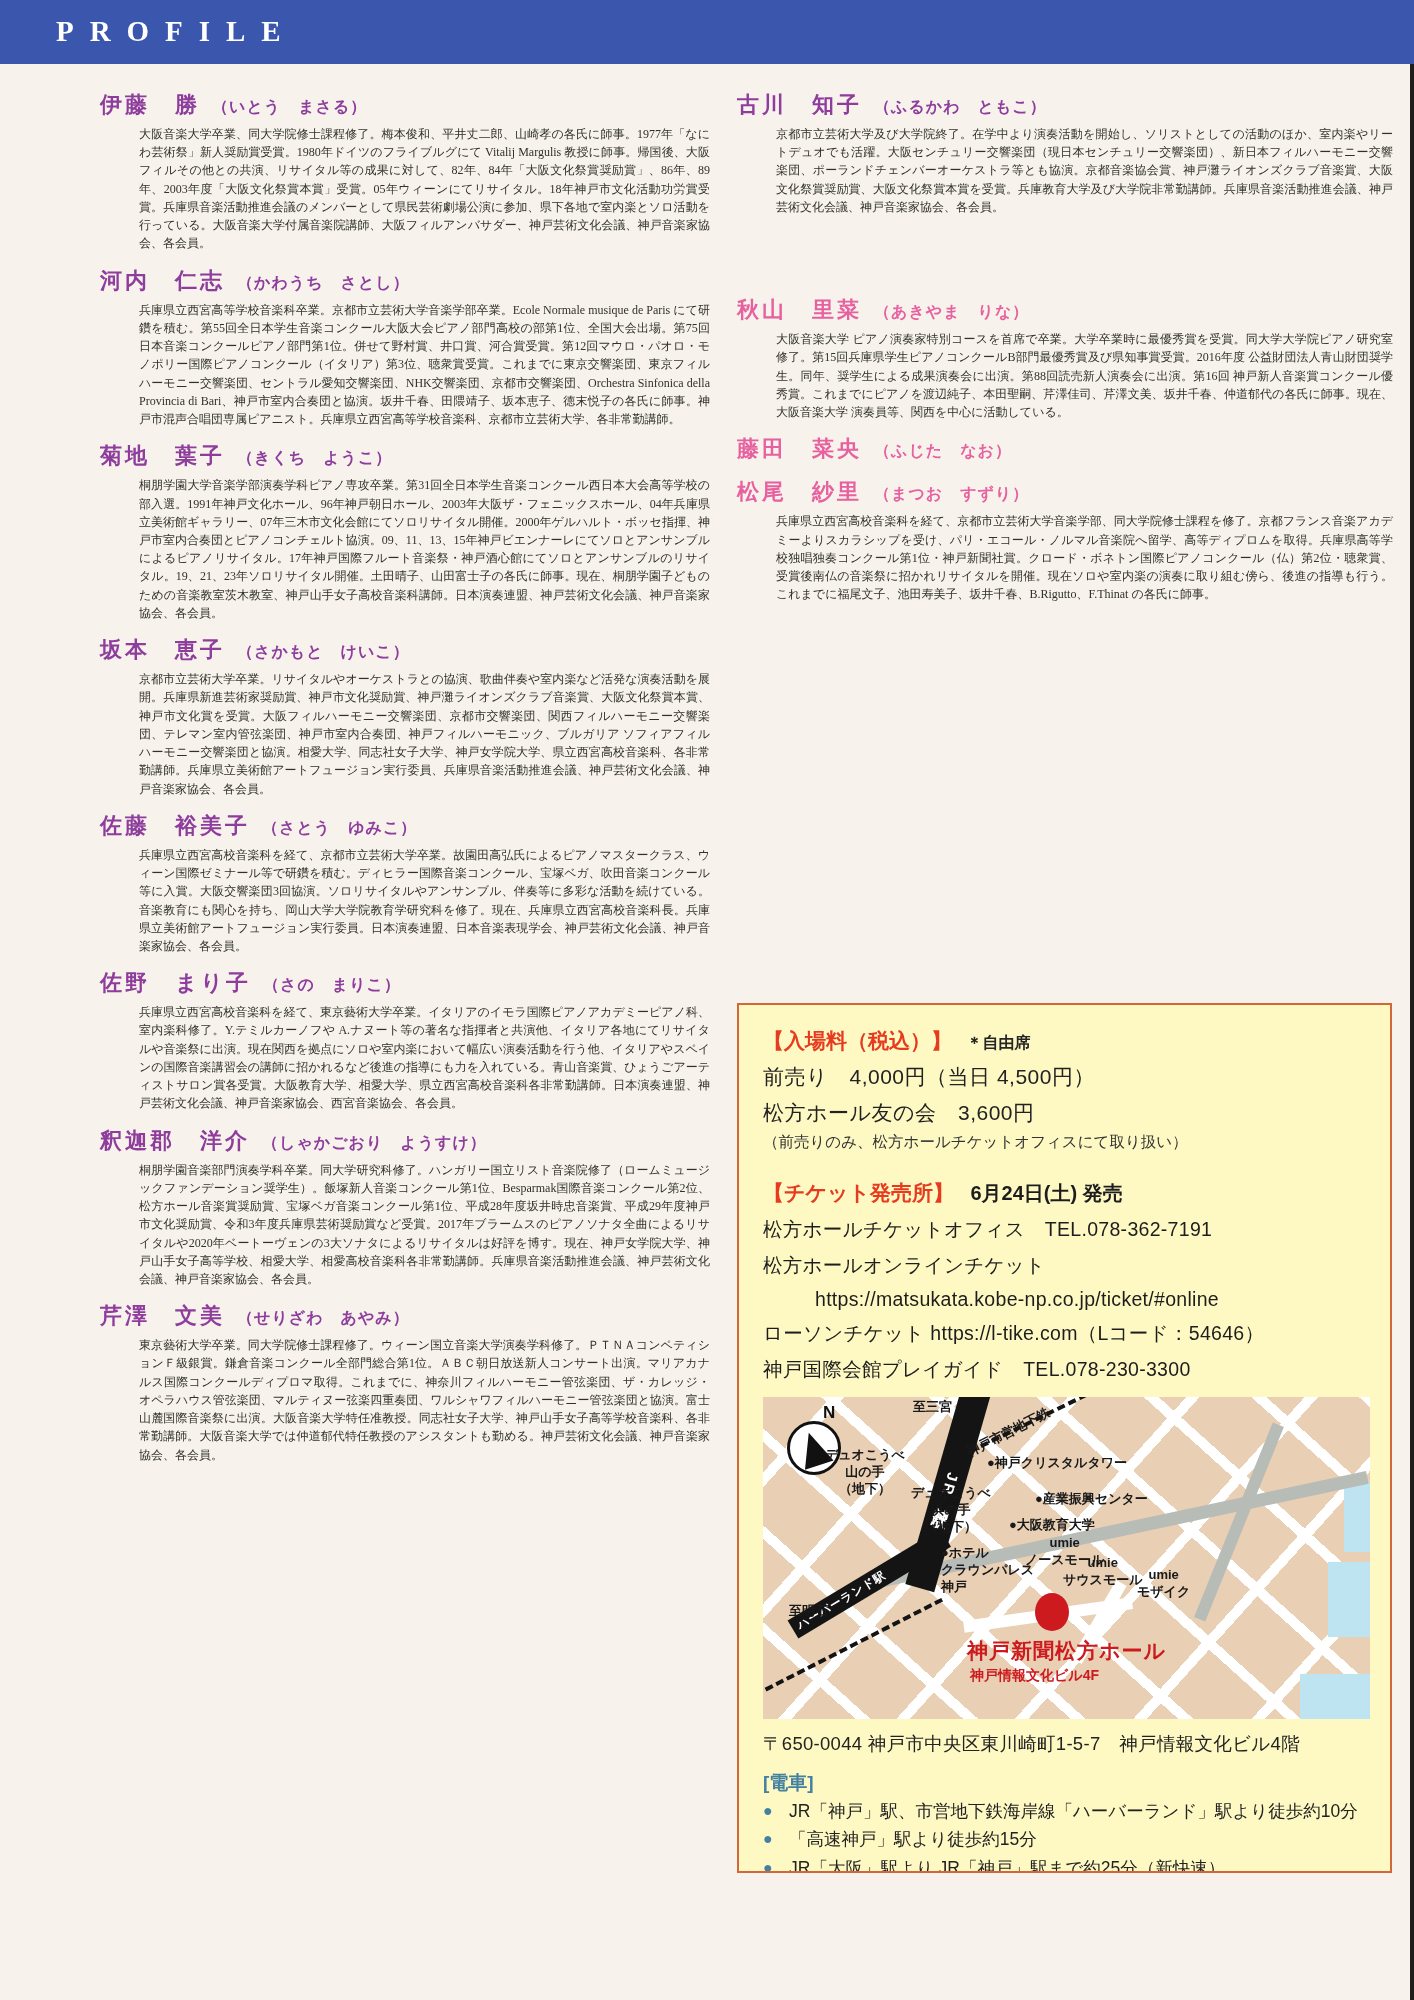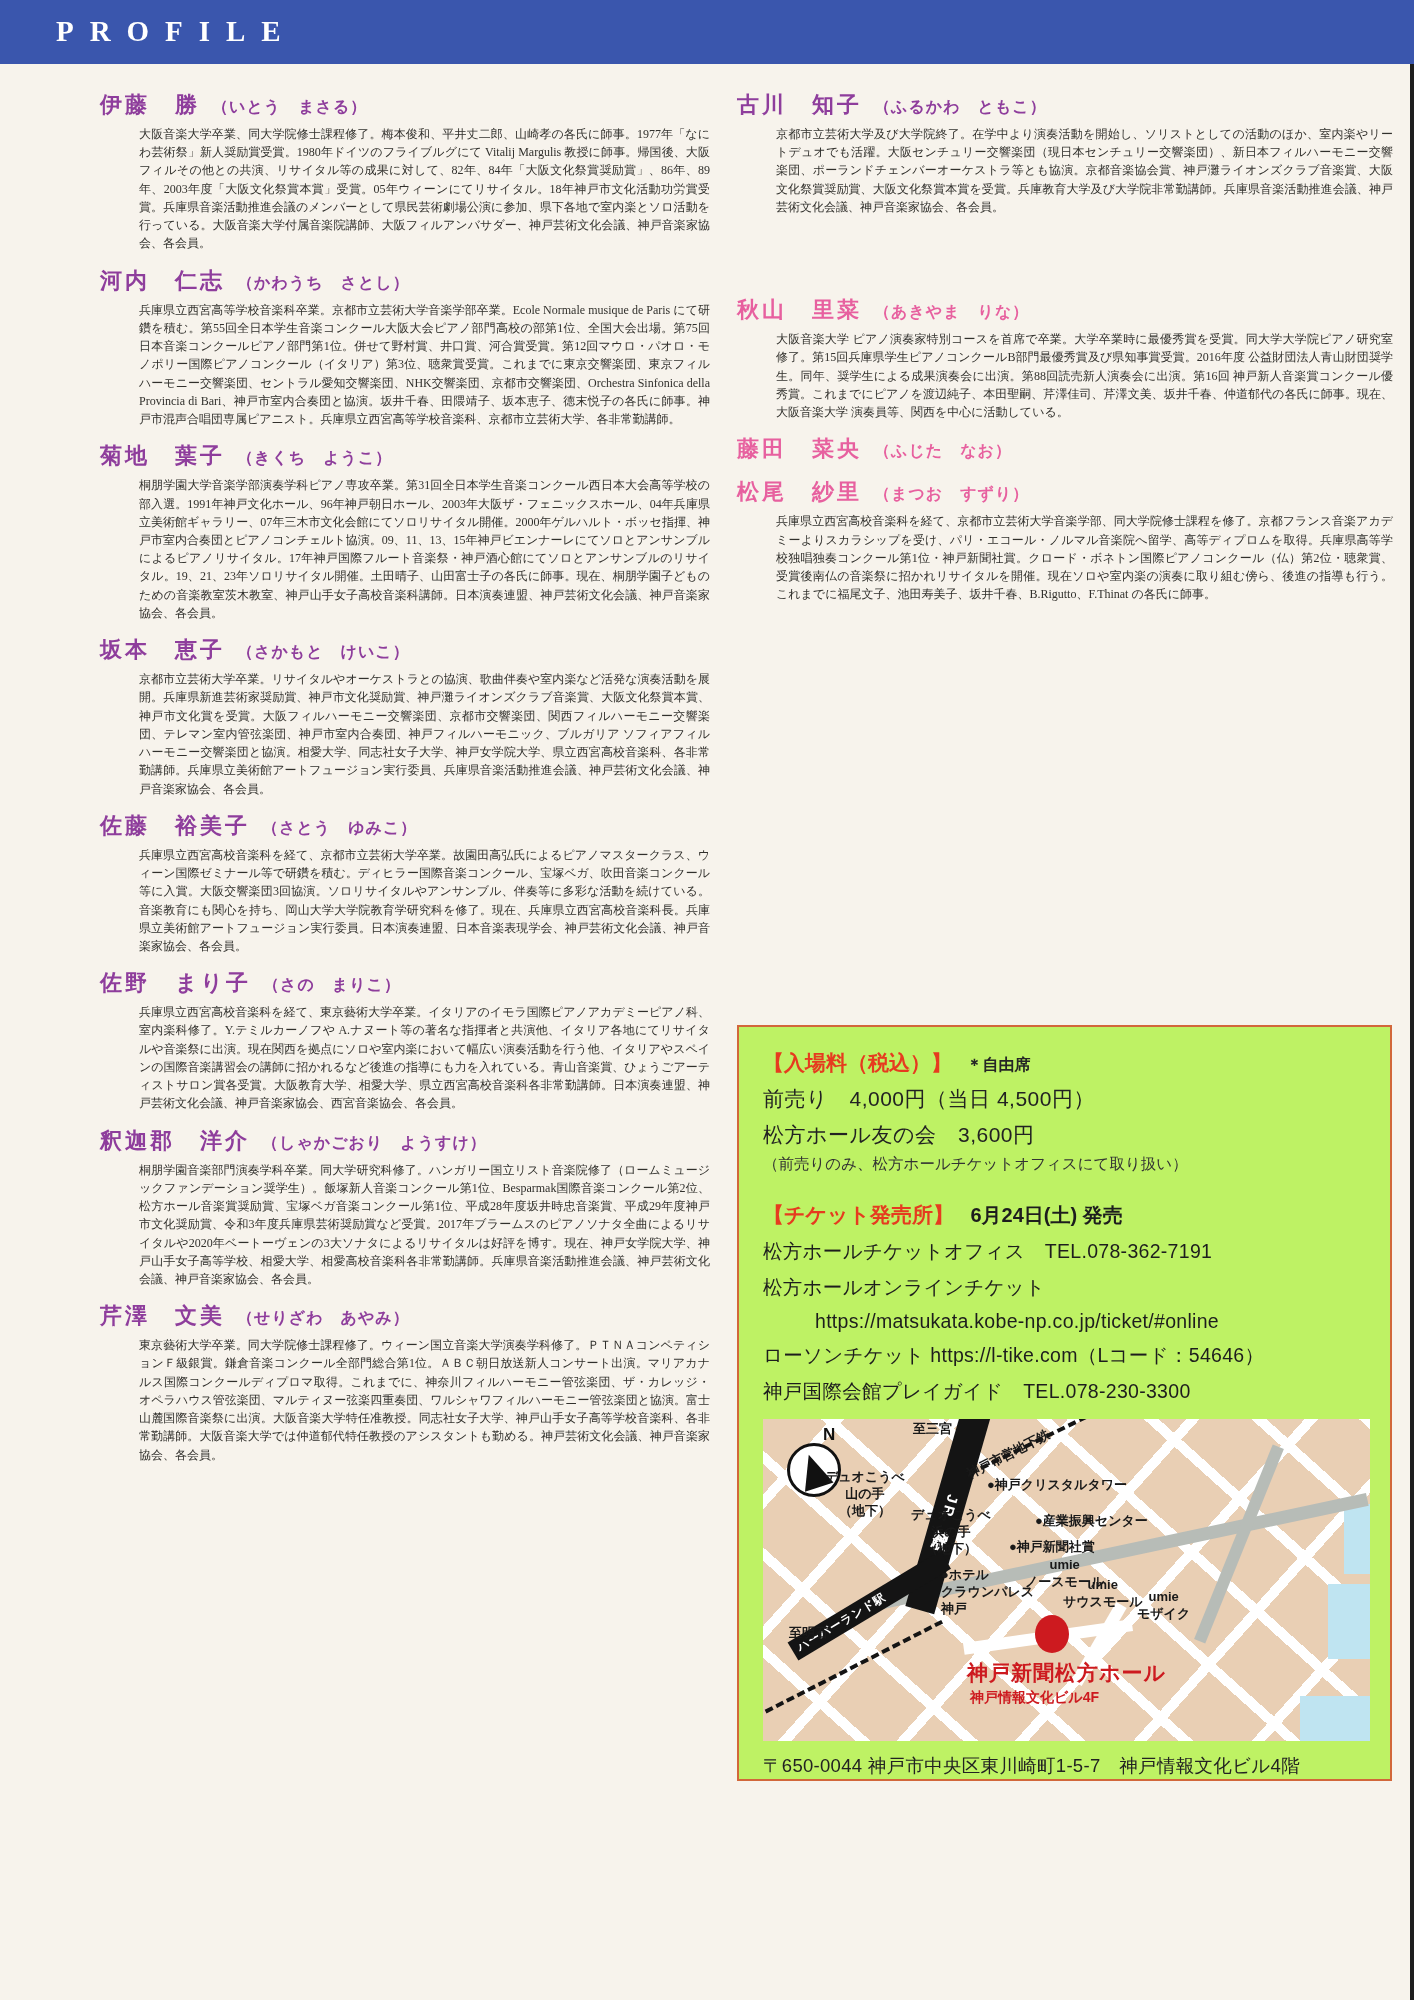"【入場料（税込）】 ＊自由席" .ticket-box { background: #bef264 -> #fef9c3; height: 756px -> 870px; margin-top: 22px -> none }
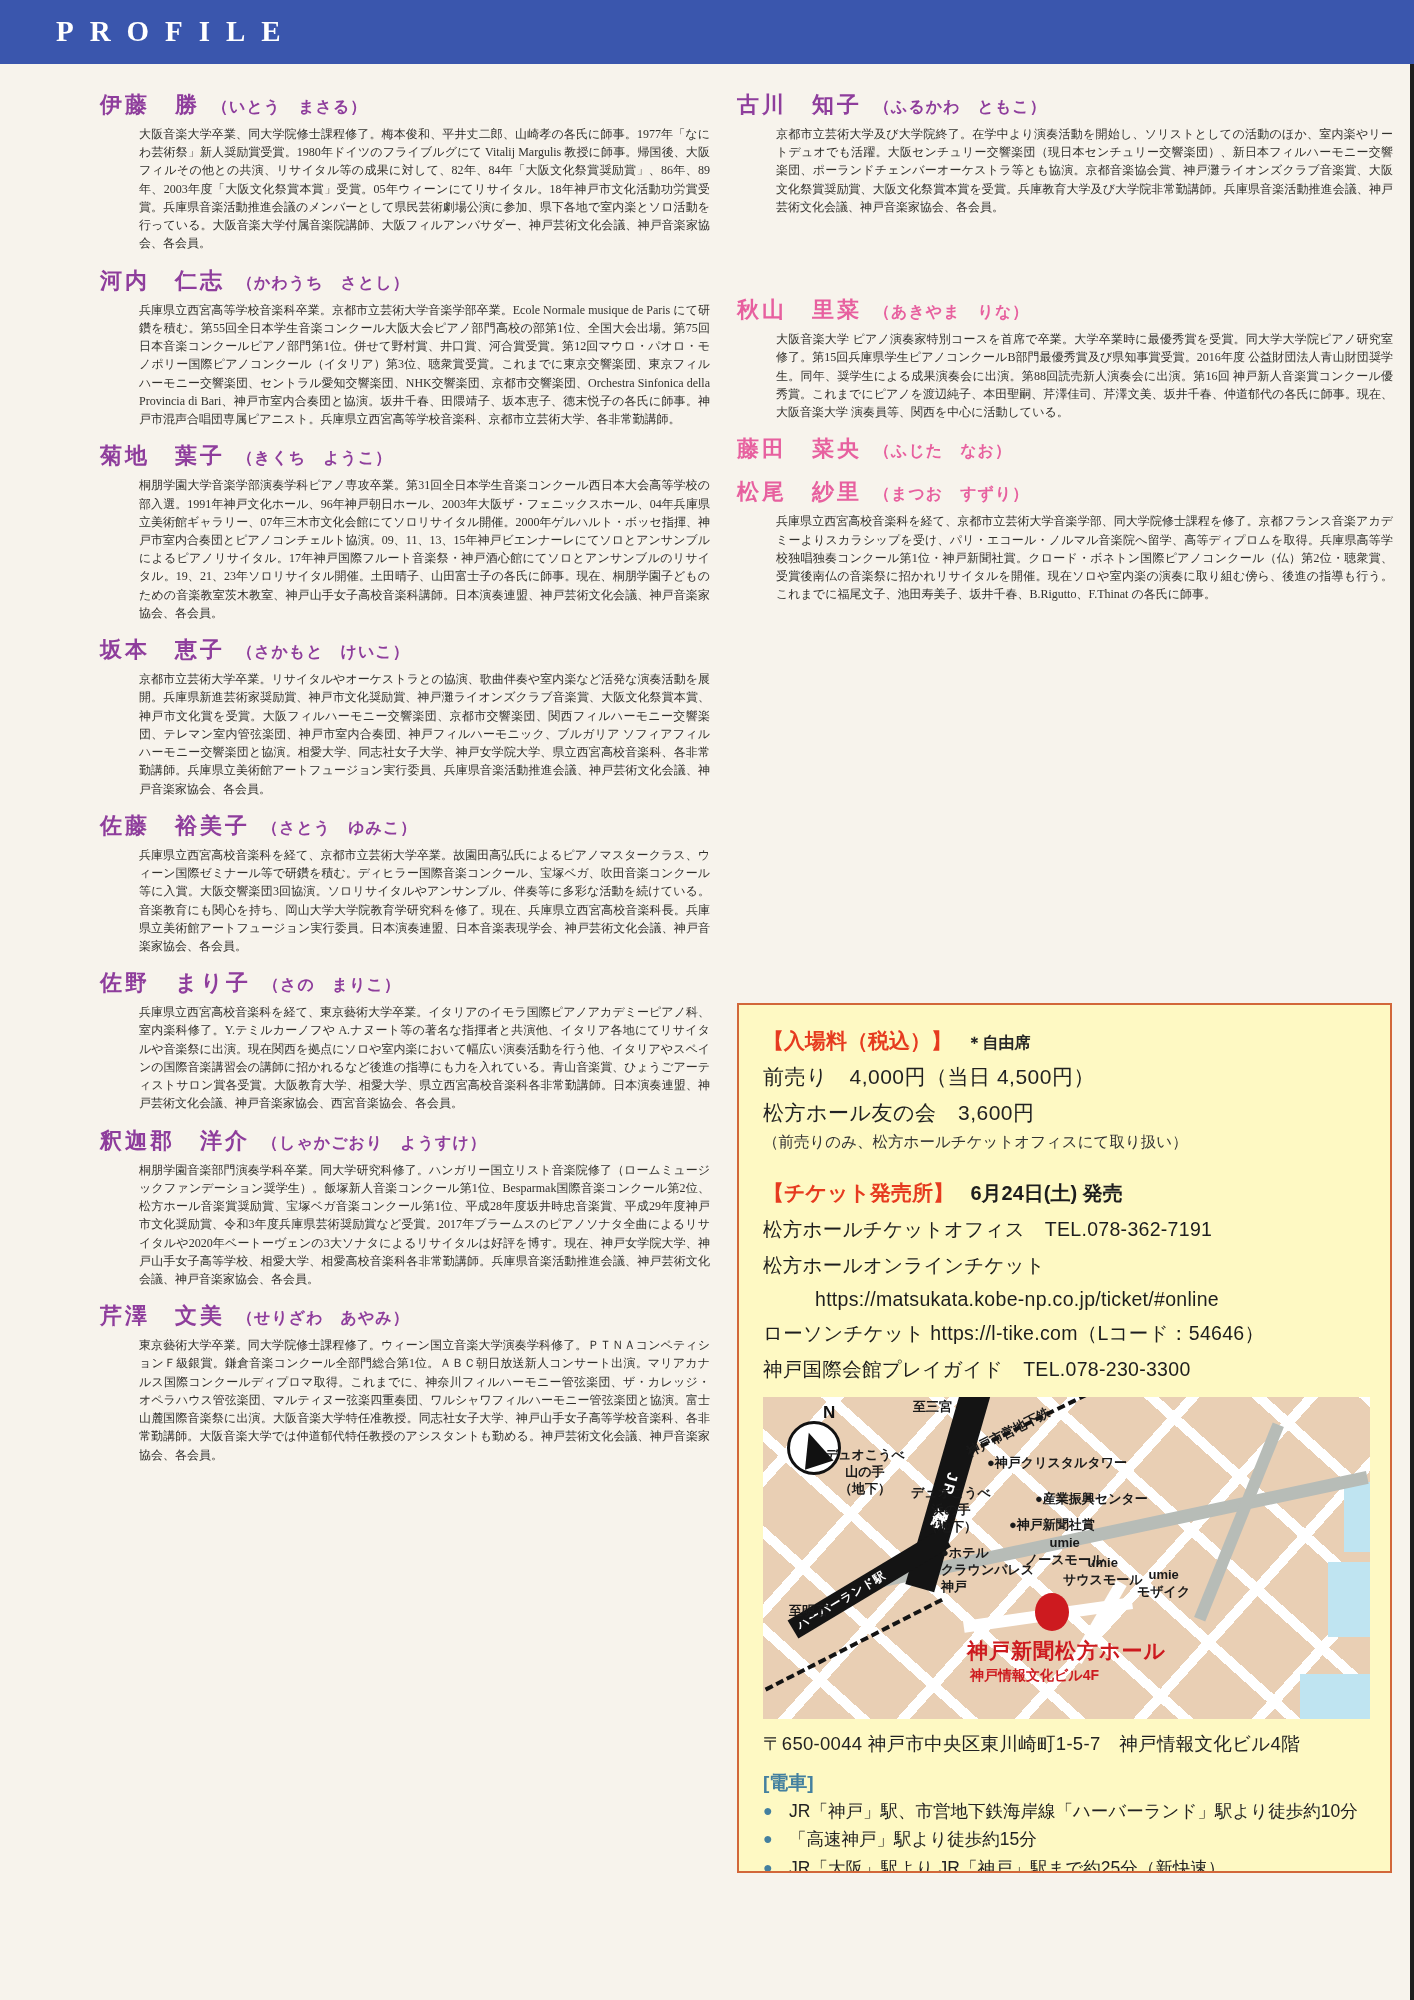"●神戸新聞社賞" div.mlbl { text: 神戸新聞社賞 -> 大阪教育大学 }
